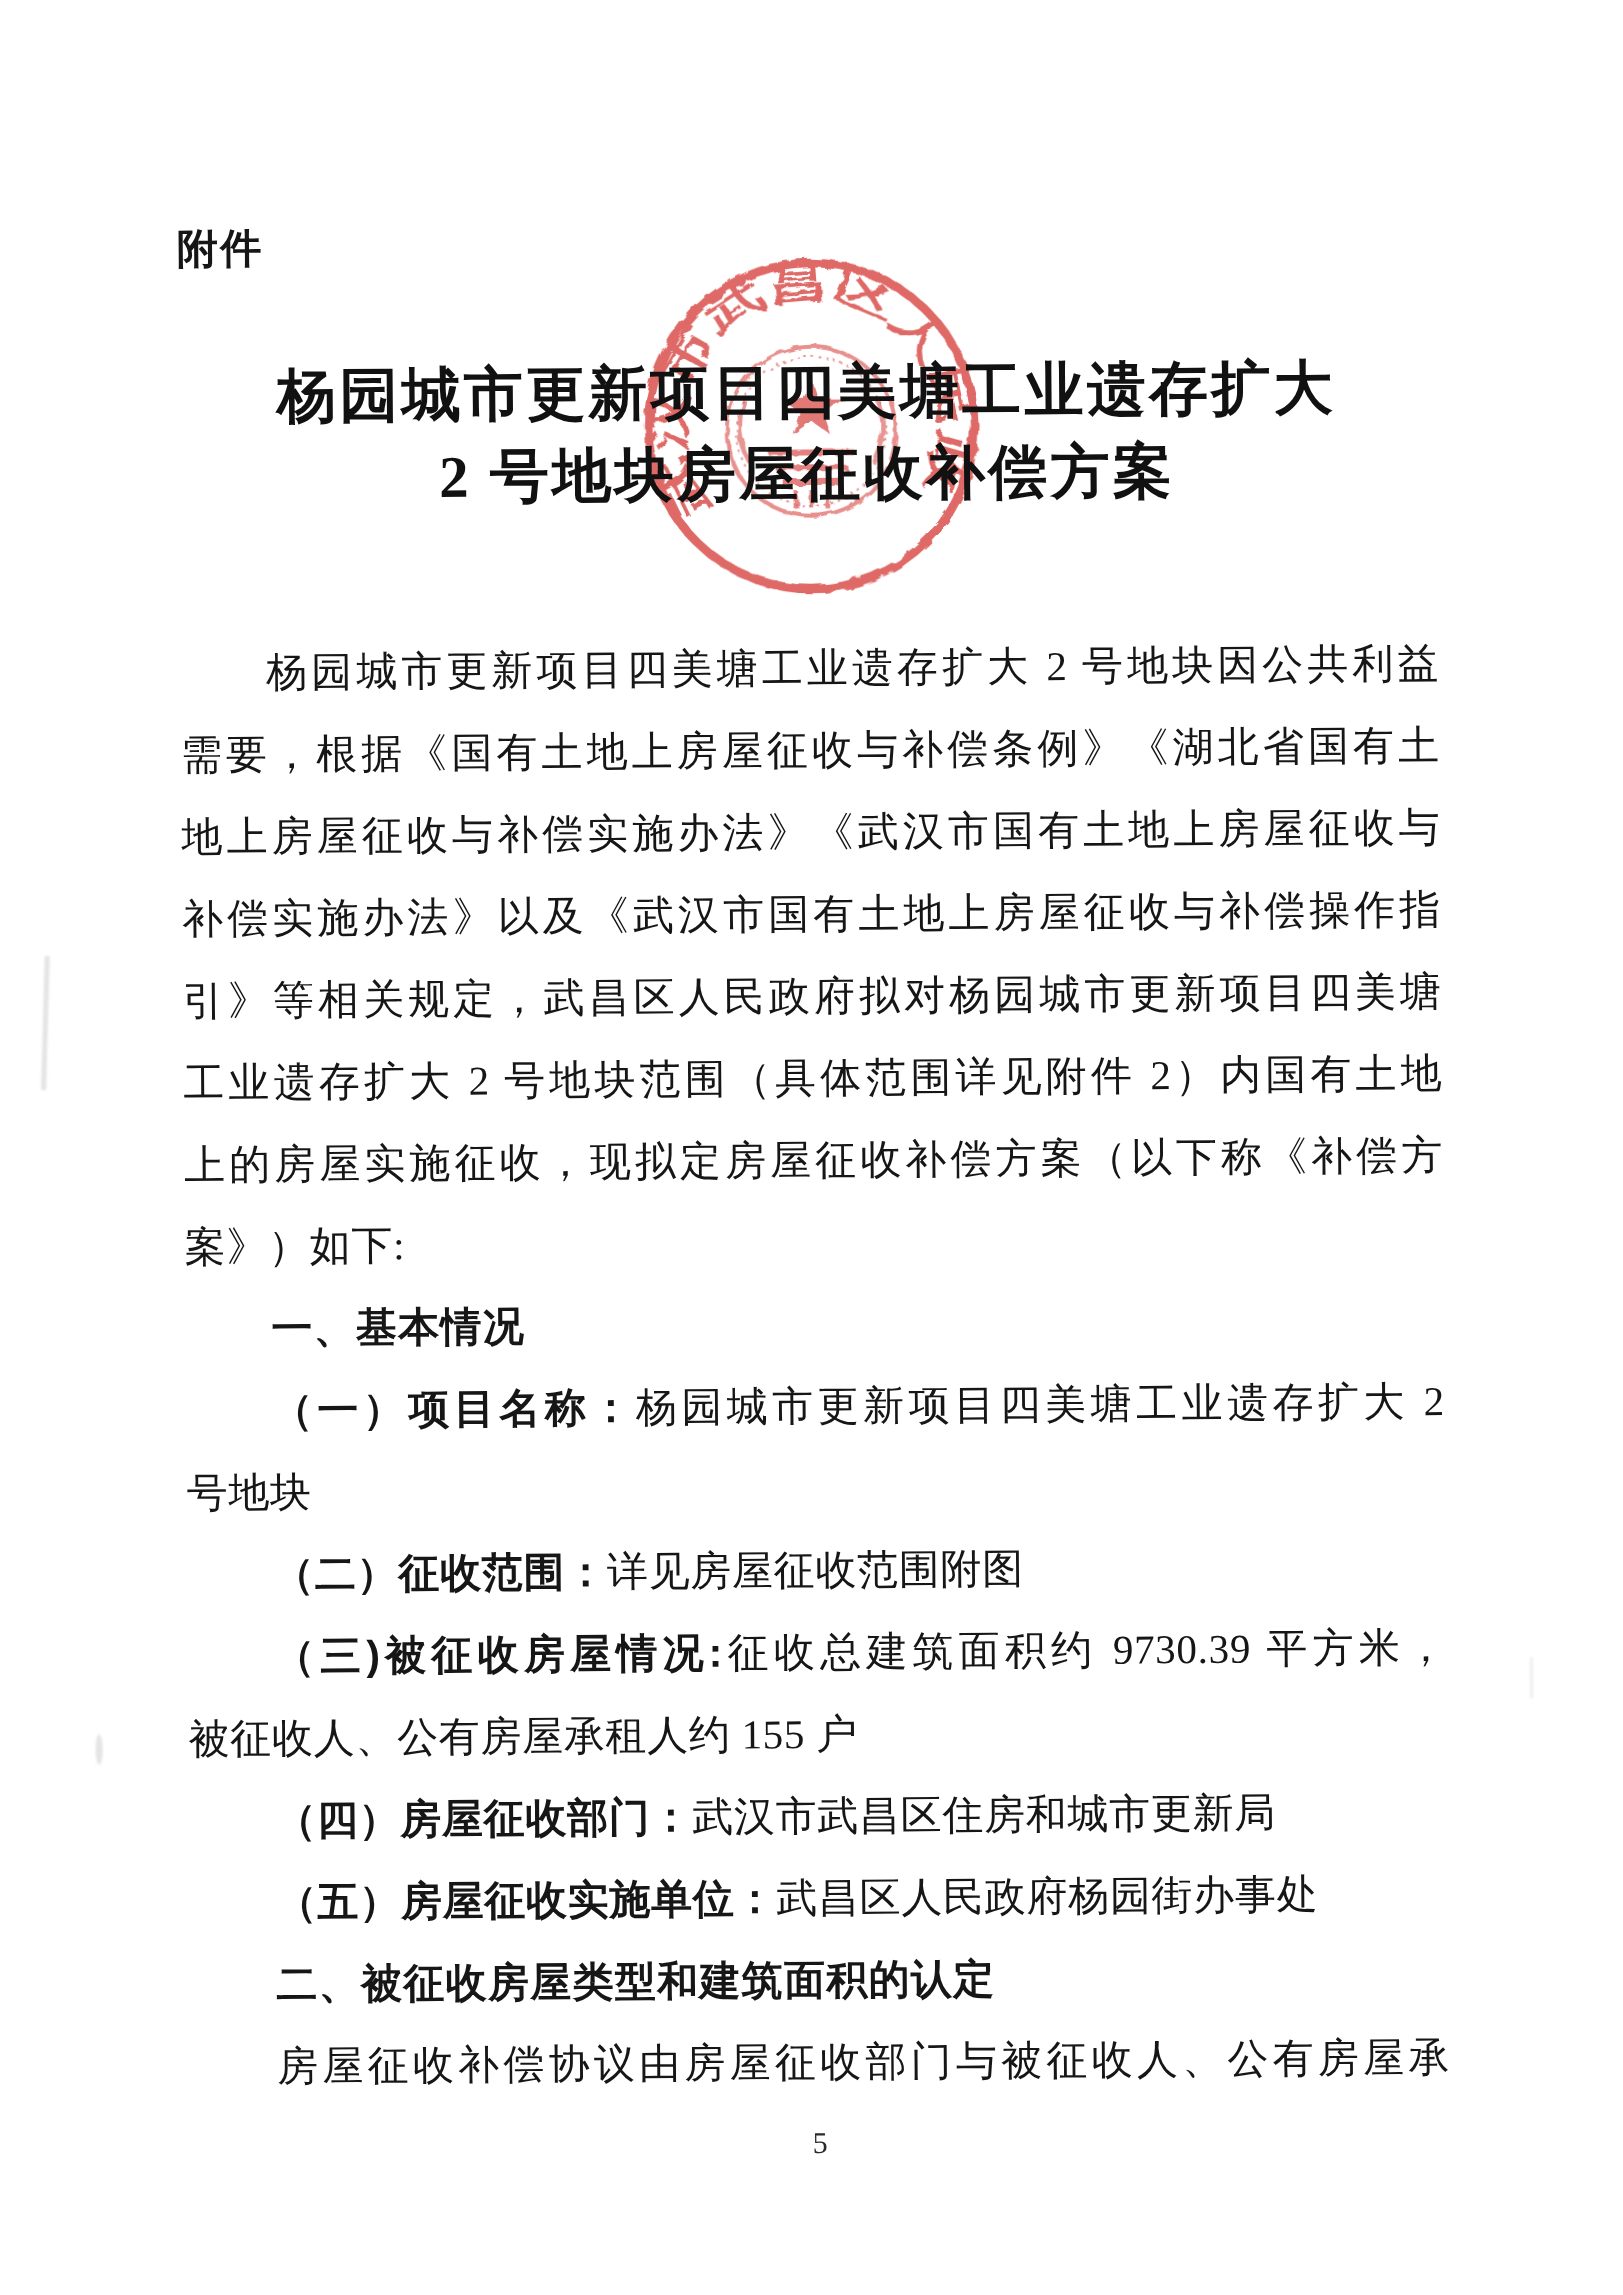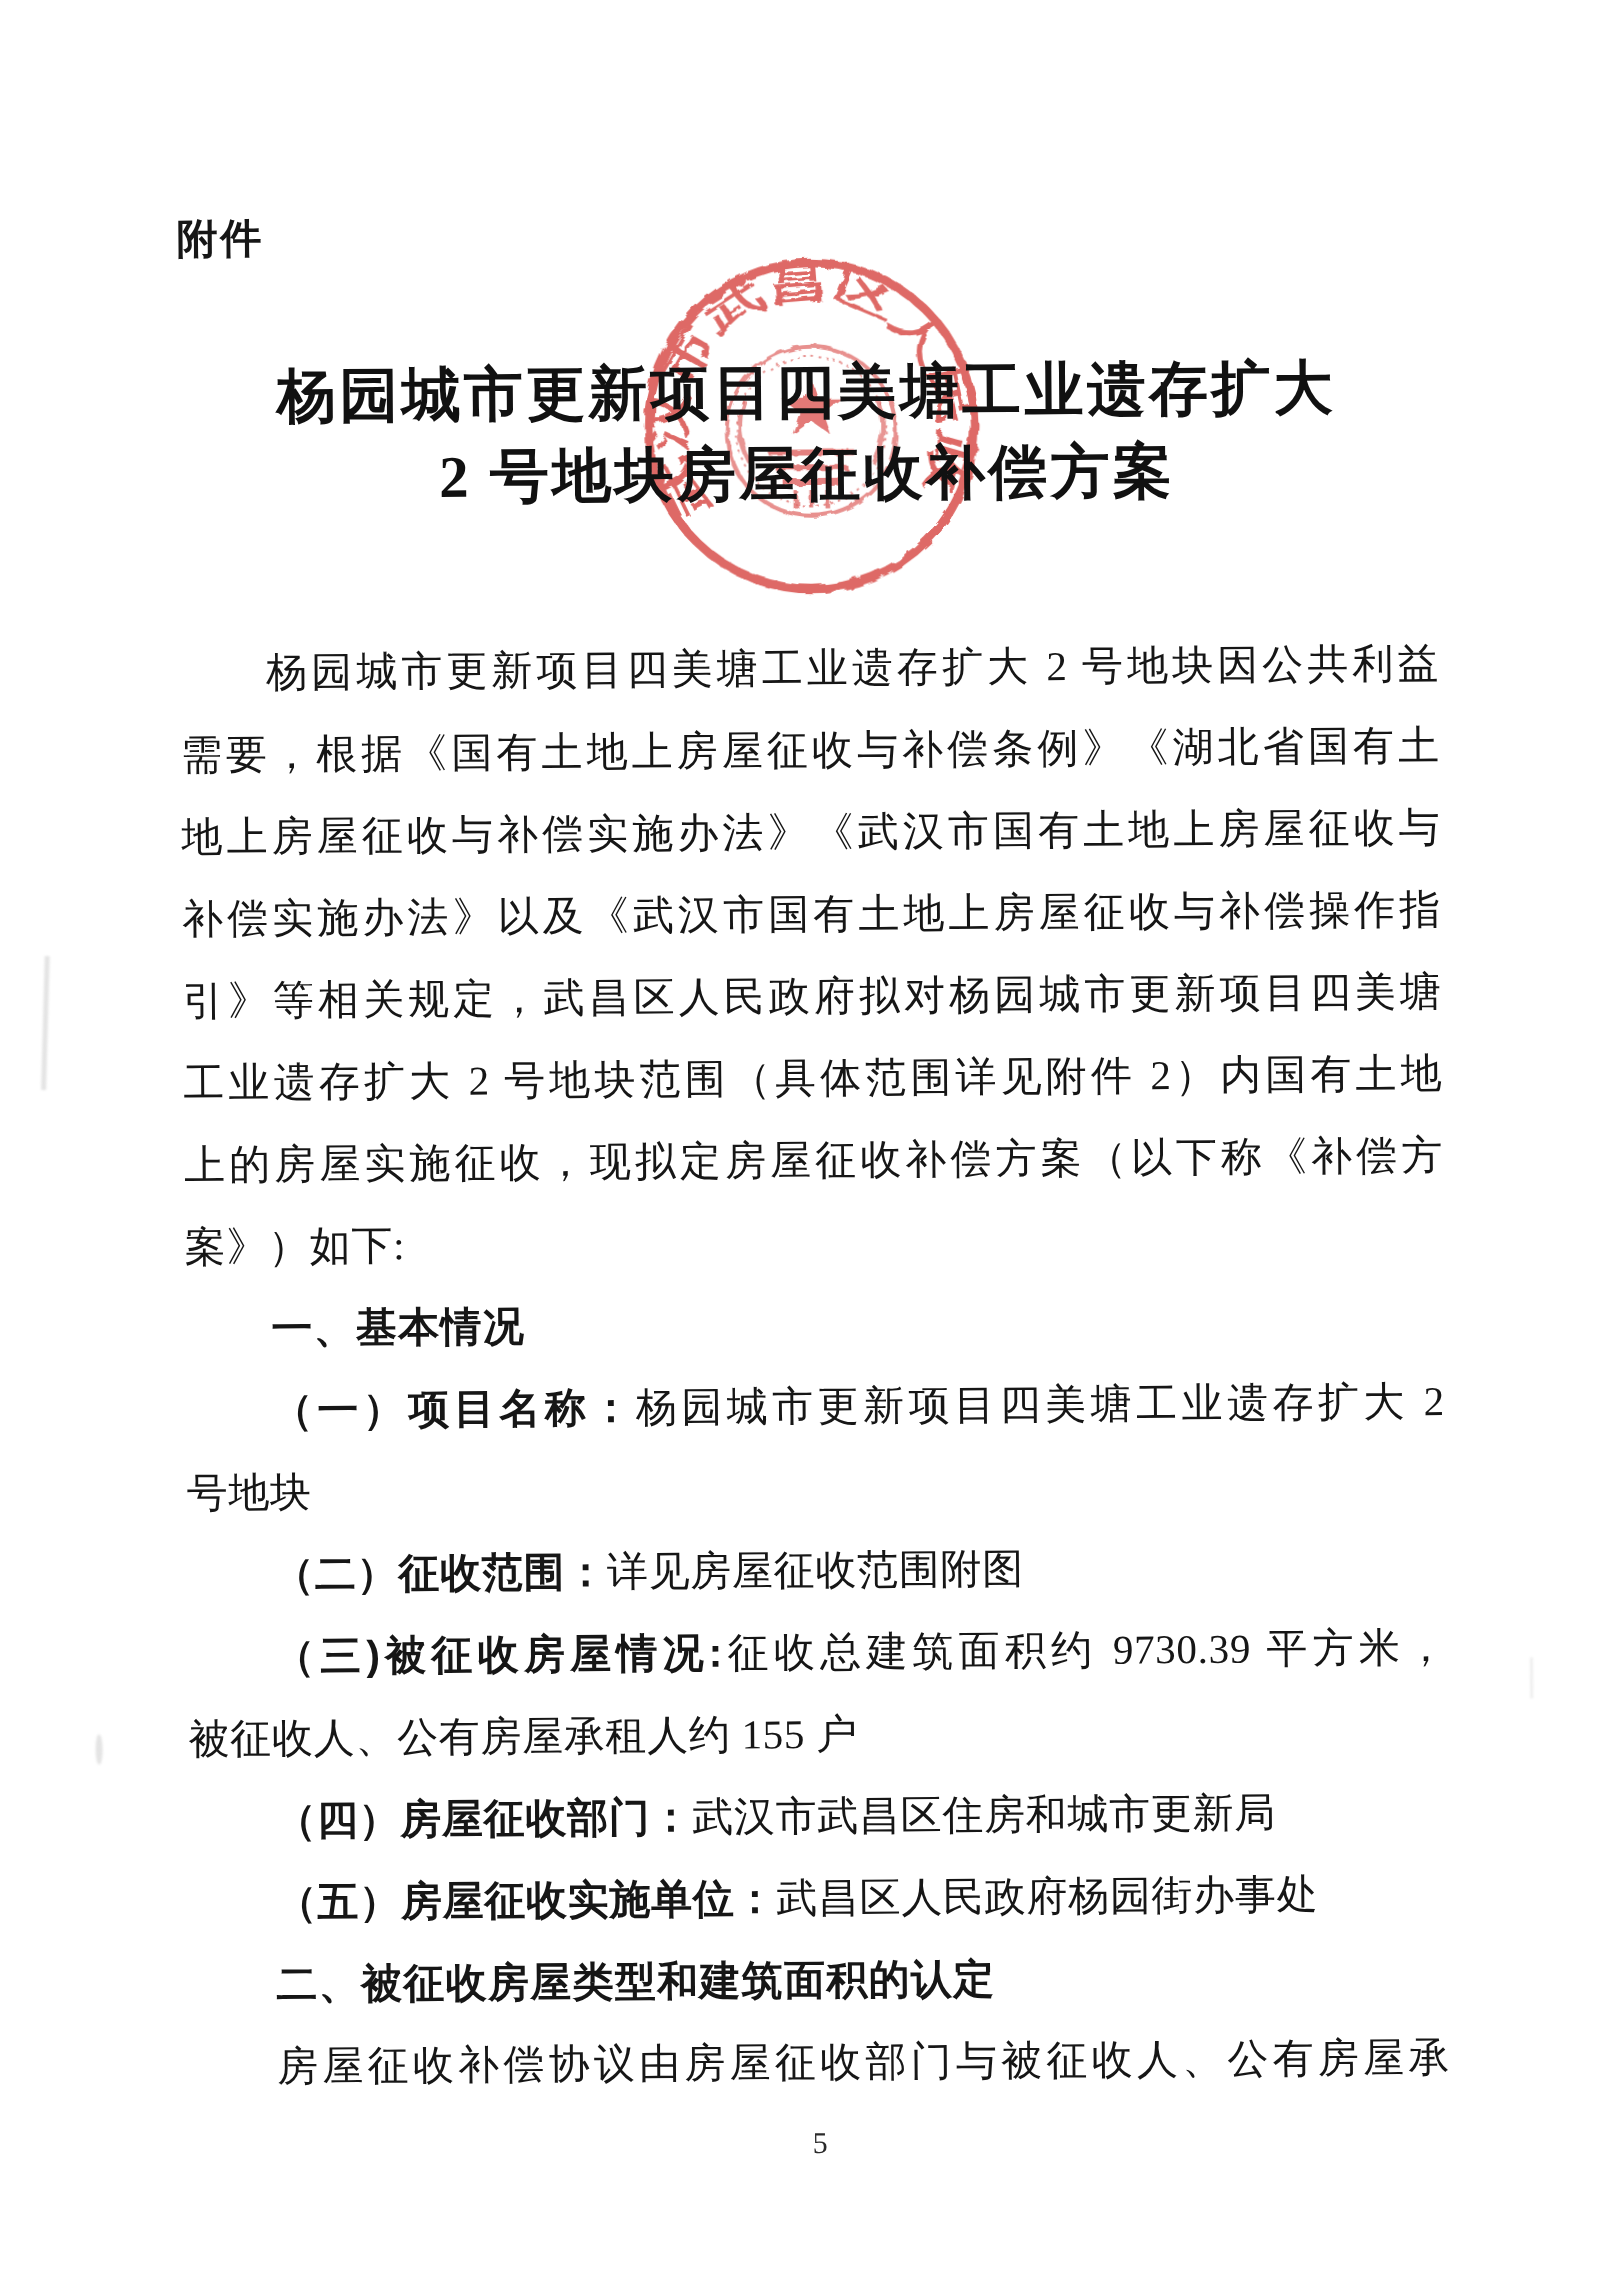"附件" .attachment { font-family: Liberation Sans, sans-serif -> Liberation Mono, monospace; top: 211px -> 224px }
